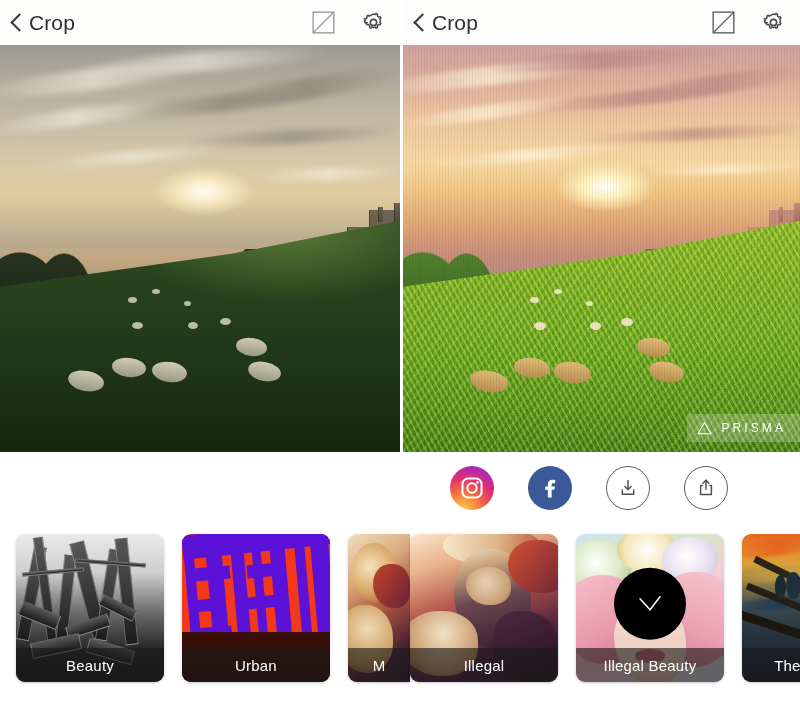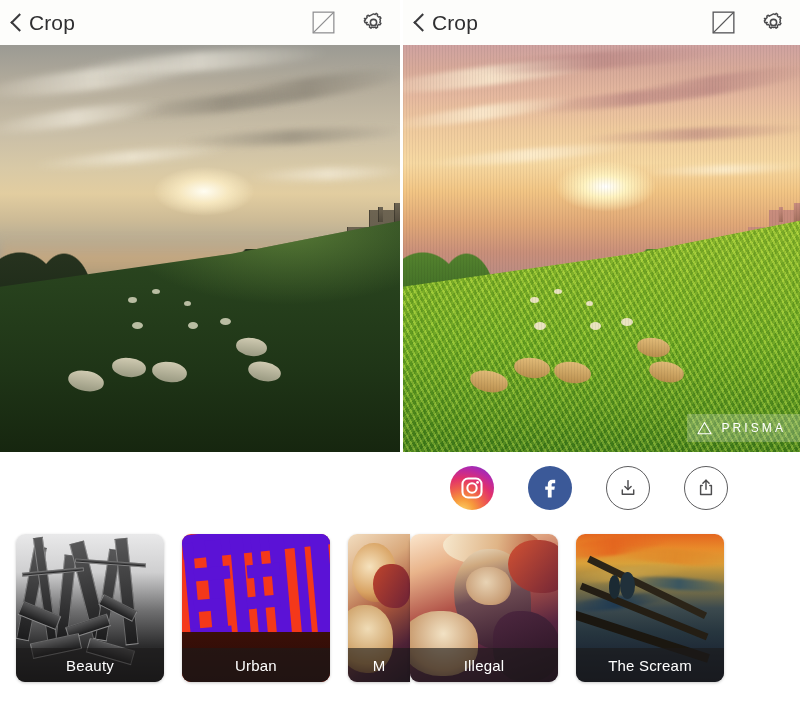"Illegal Beauty" div.thumb { html: none -> <div> <div> <div></div> <div></div> <div></div> <div></div> <div></div> <div></div> <div></div> </div> <div> <svg> <polyline></polyline> </svg> </div> <div> <span>Illegal Beauty</span> </div> </div> }
